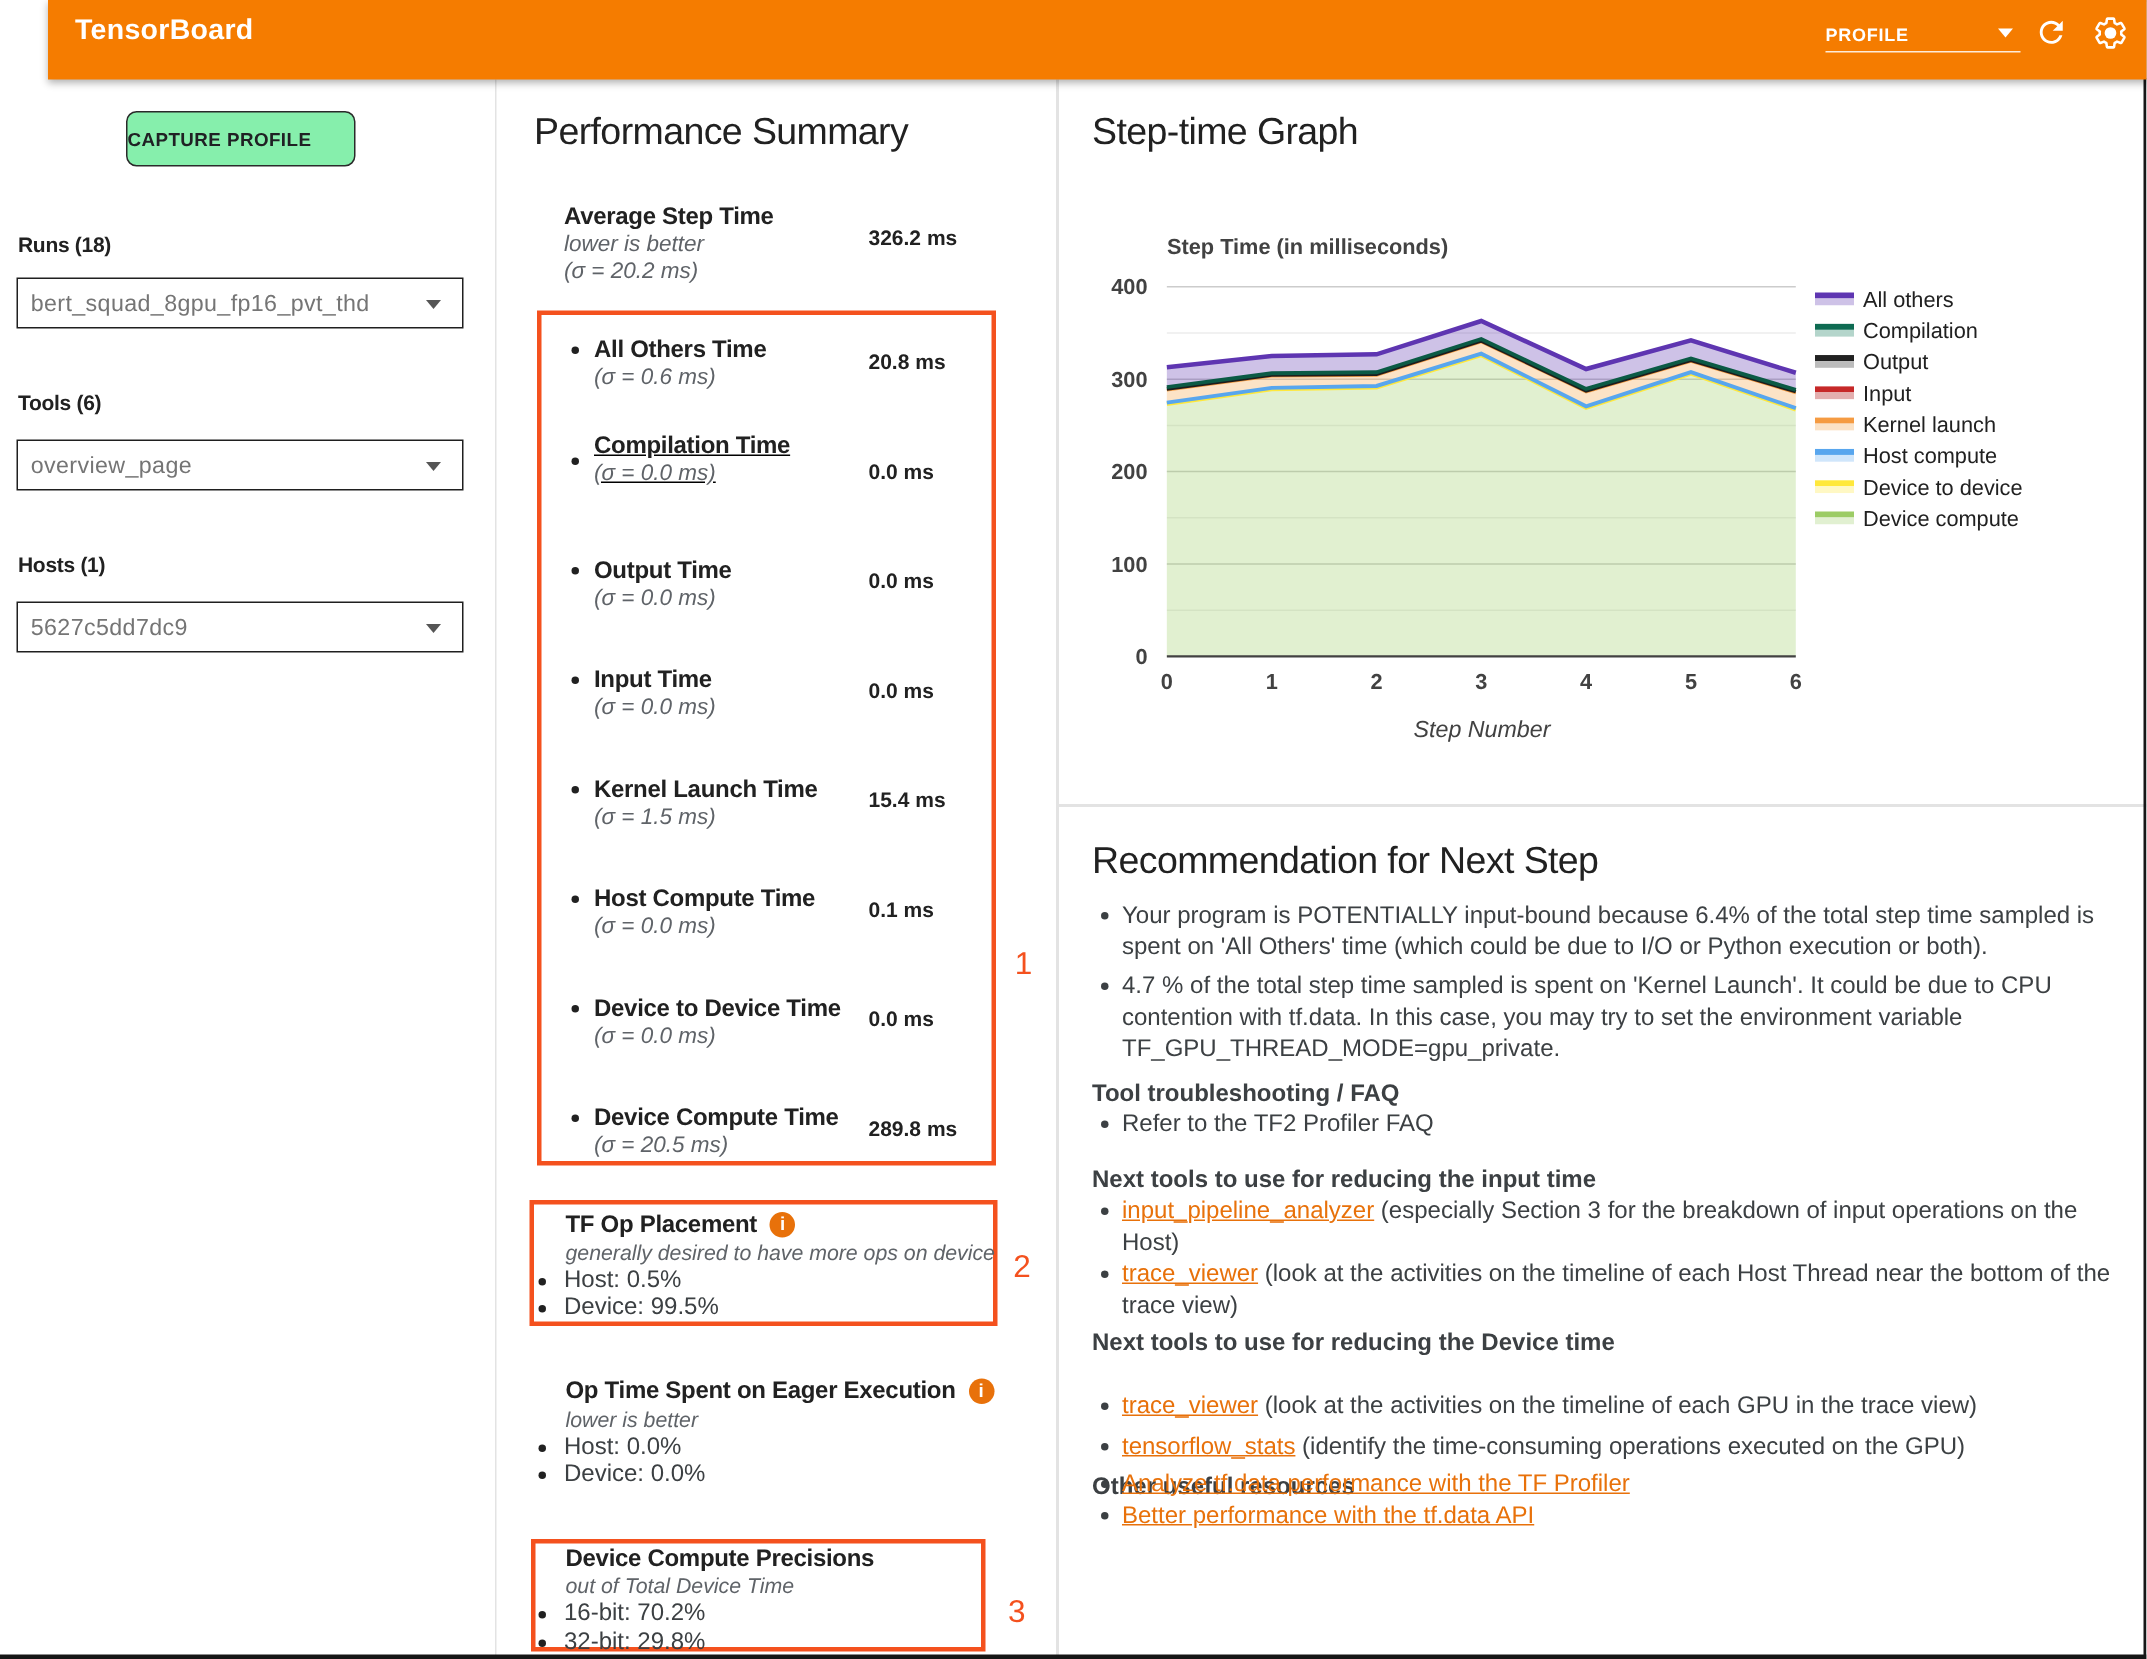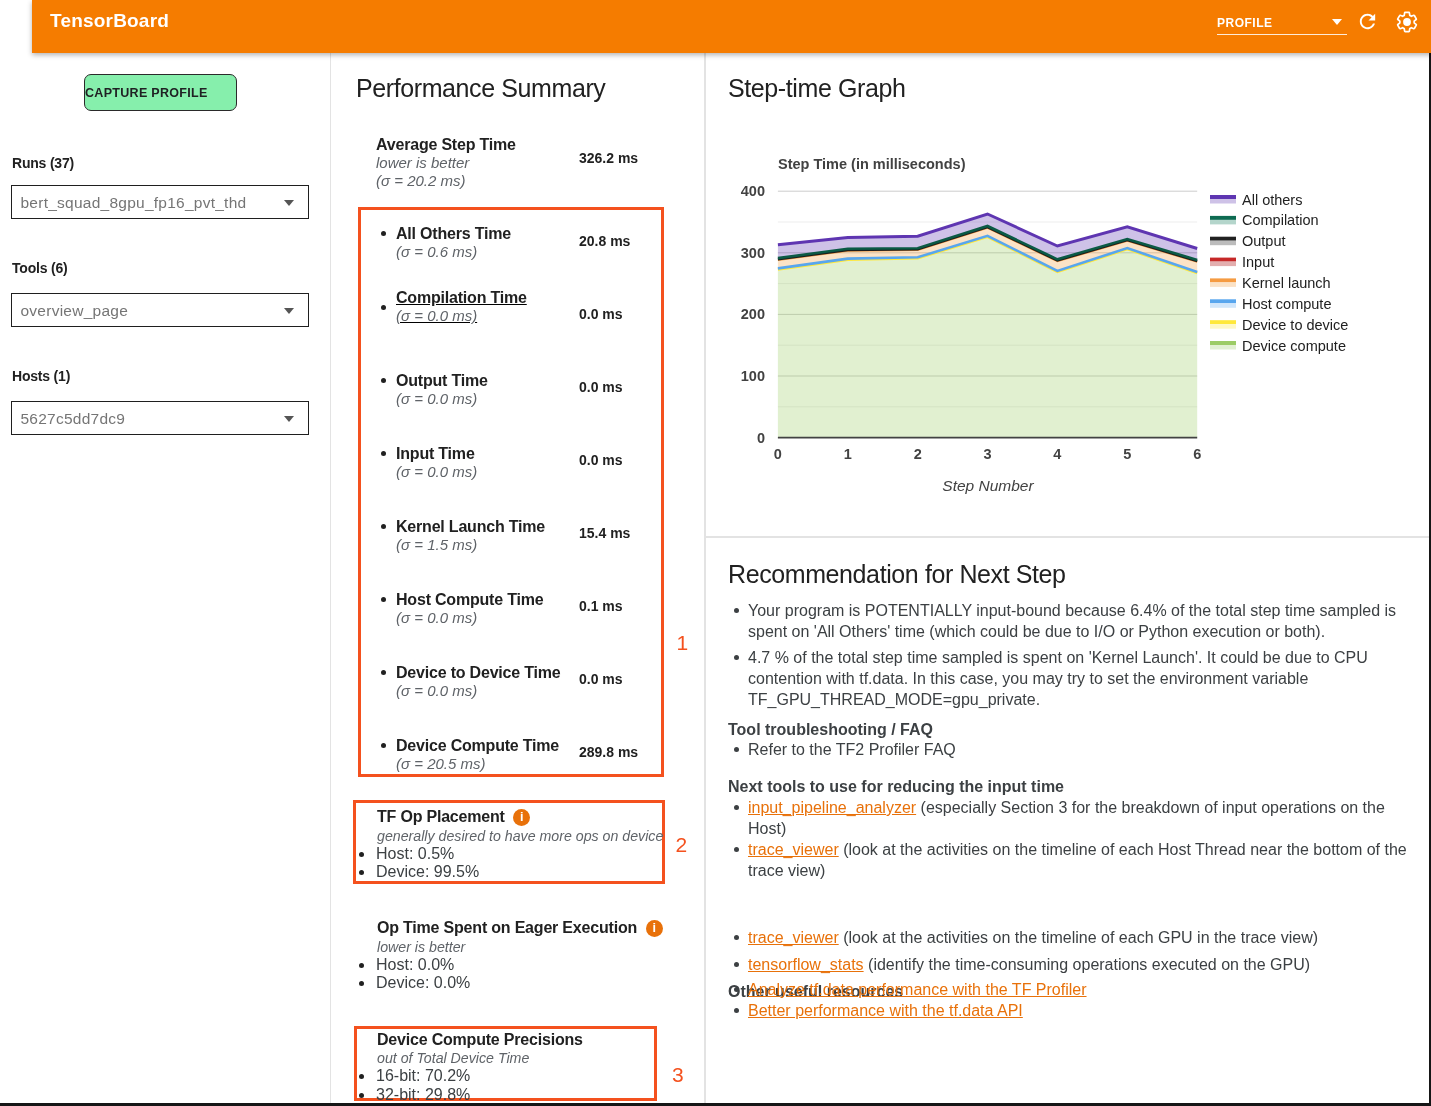"Runs (37)" div.sblabel { text: 37 -> 18 }
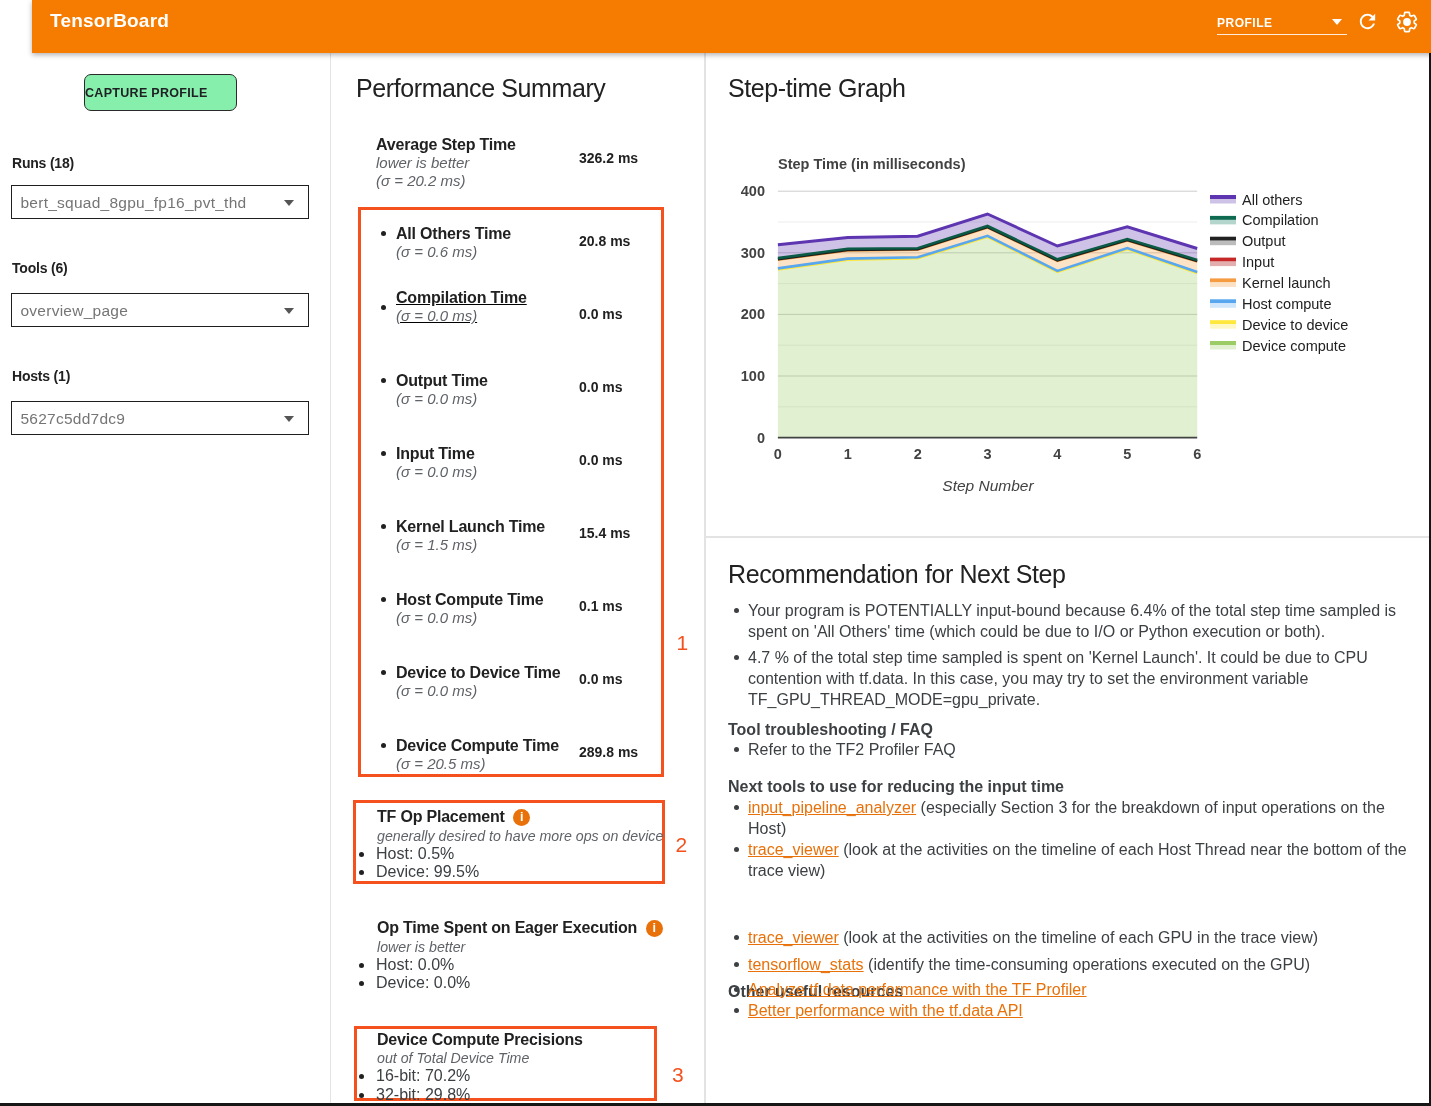"Next tools to use for reducing the Device" div.recbold { html: none -> <div>Next tools to use for reducing the Device time</div> }
